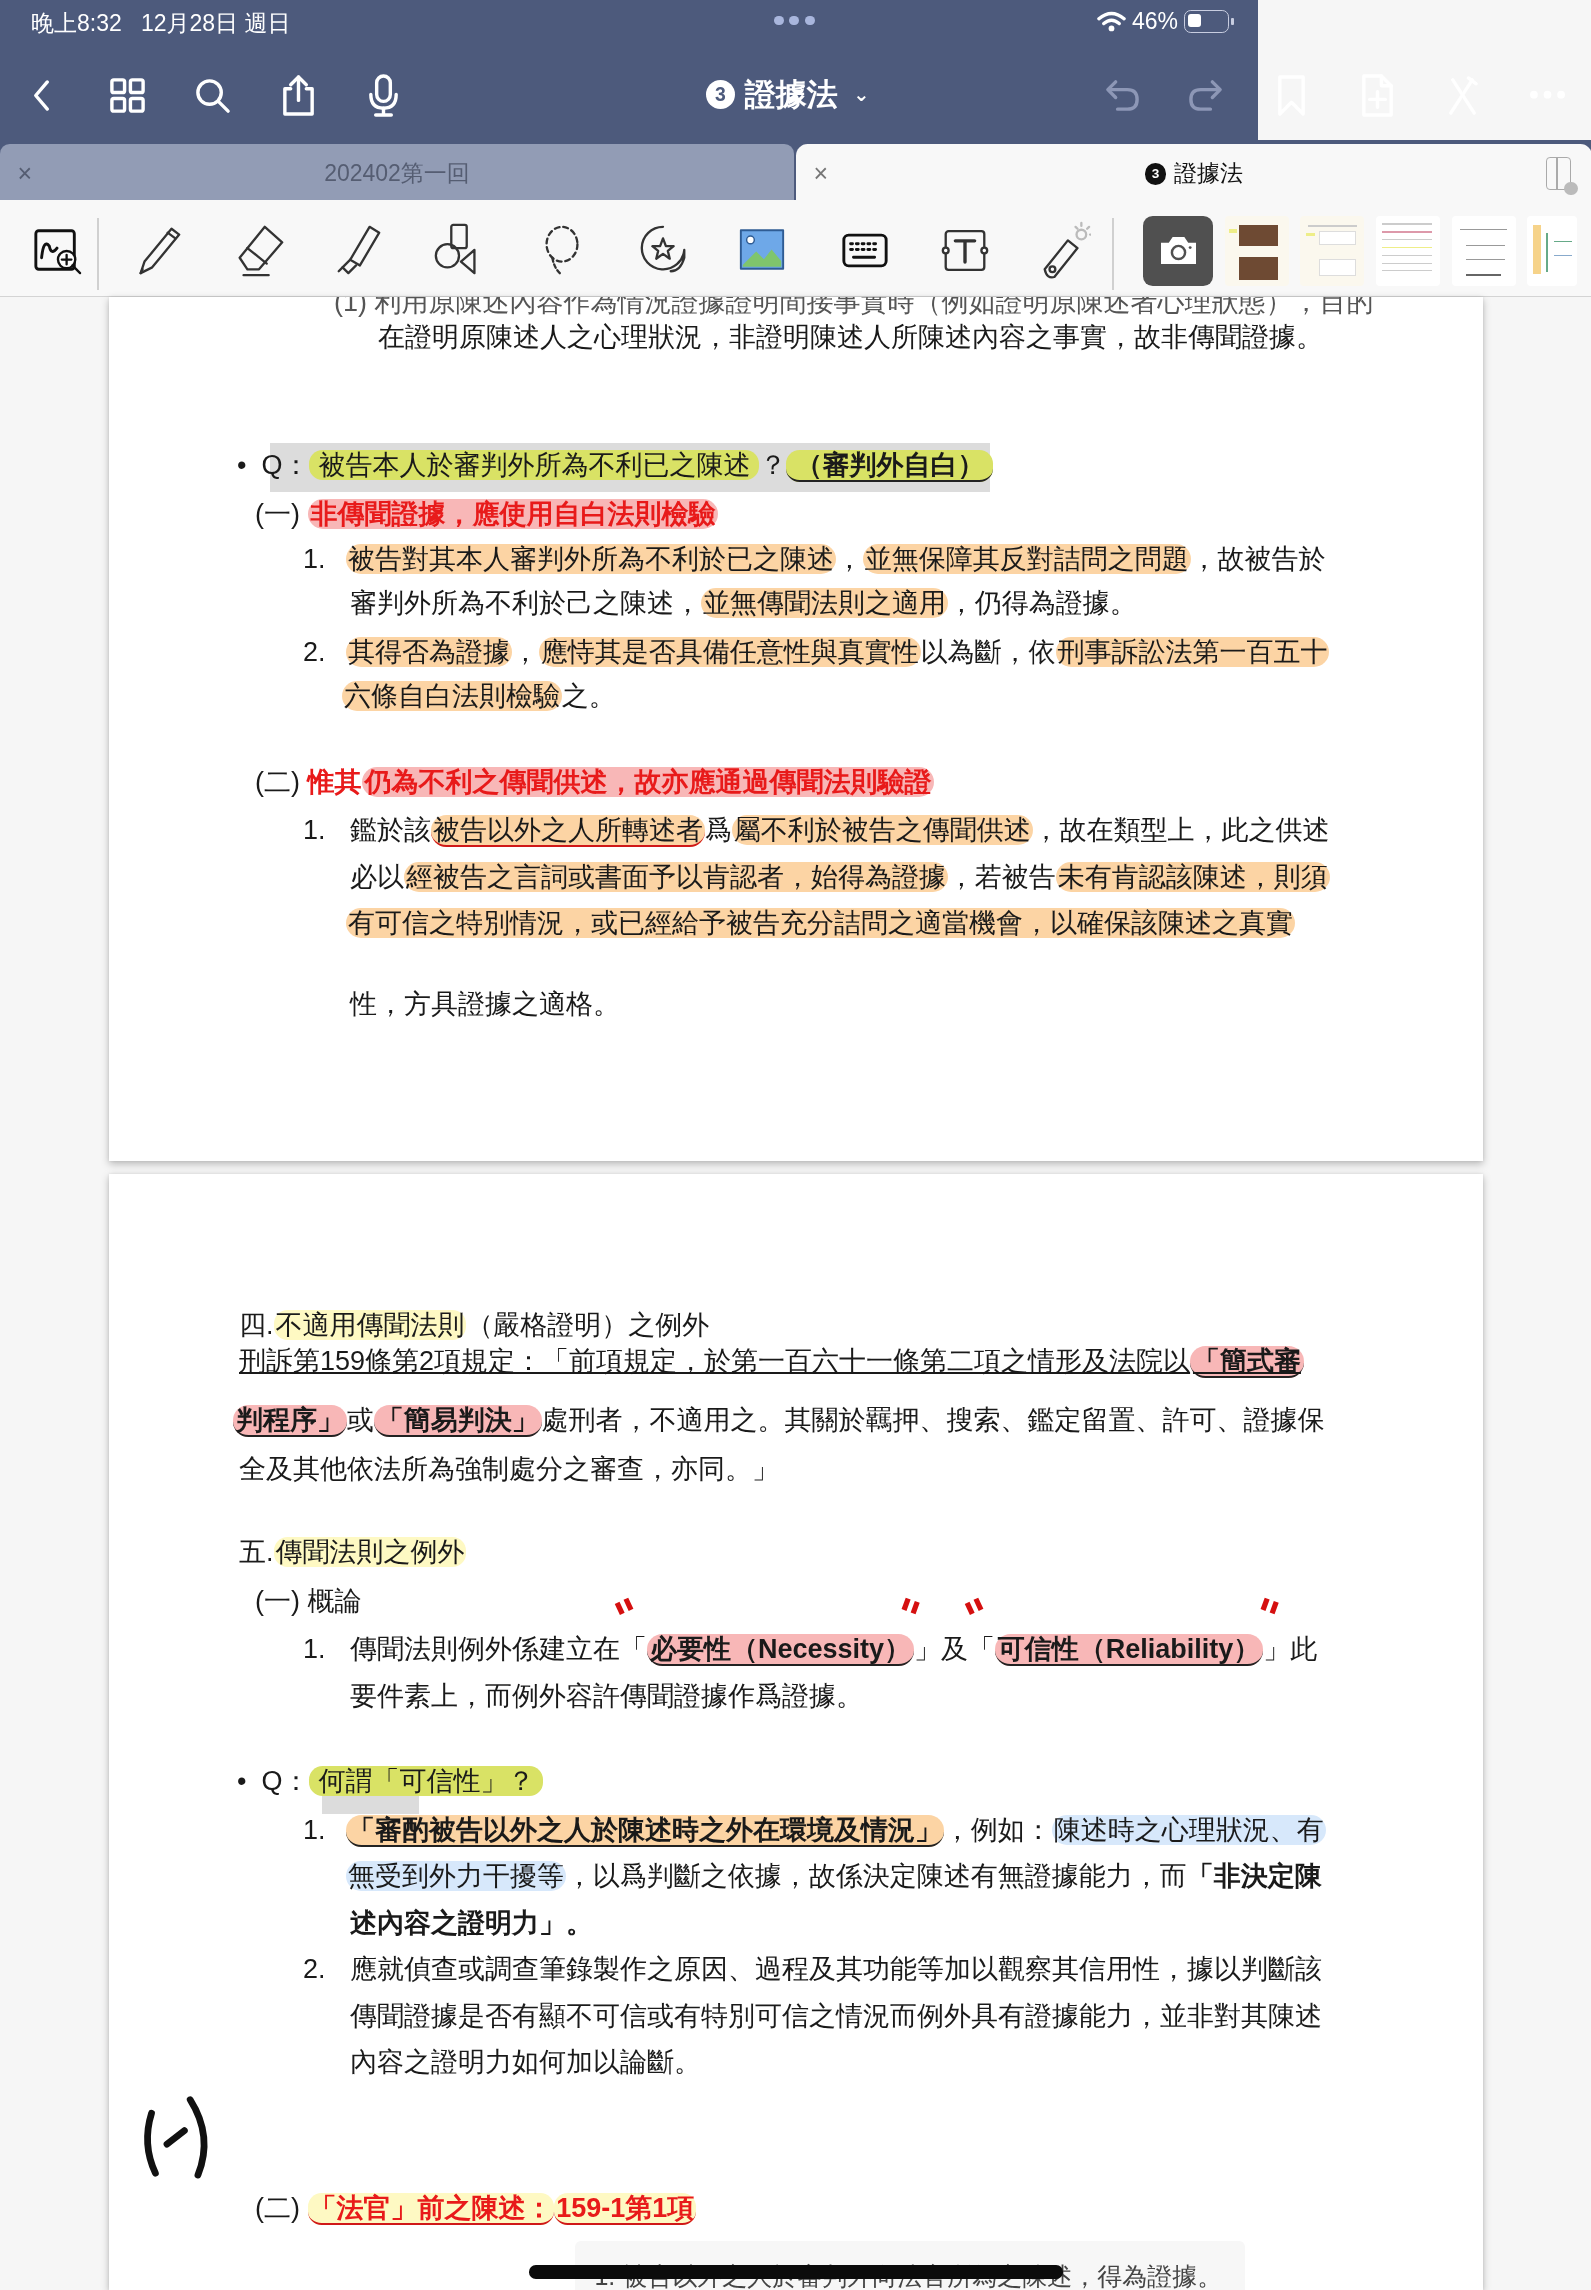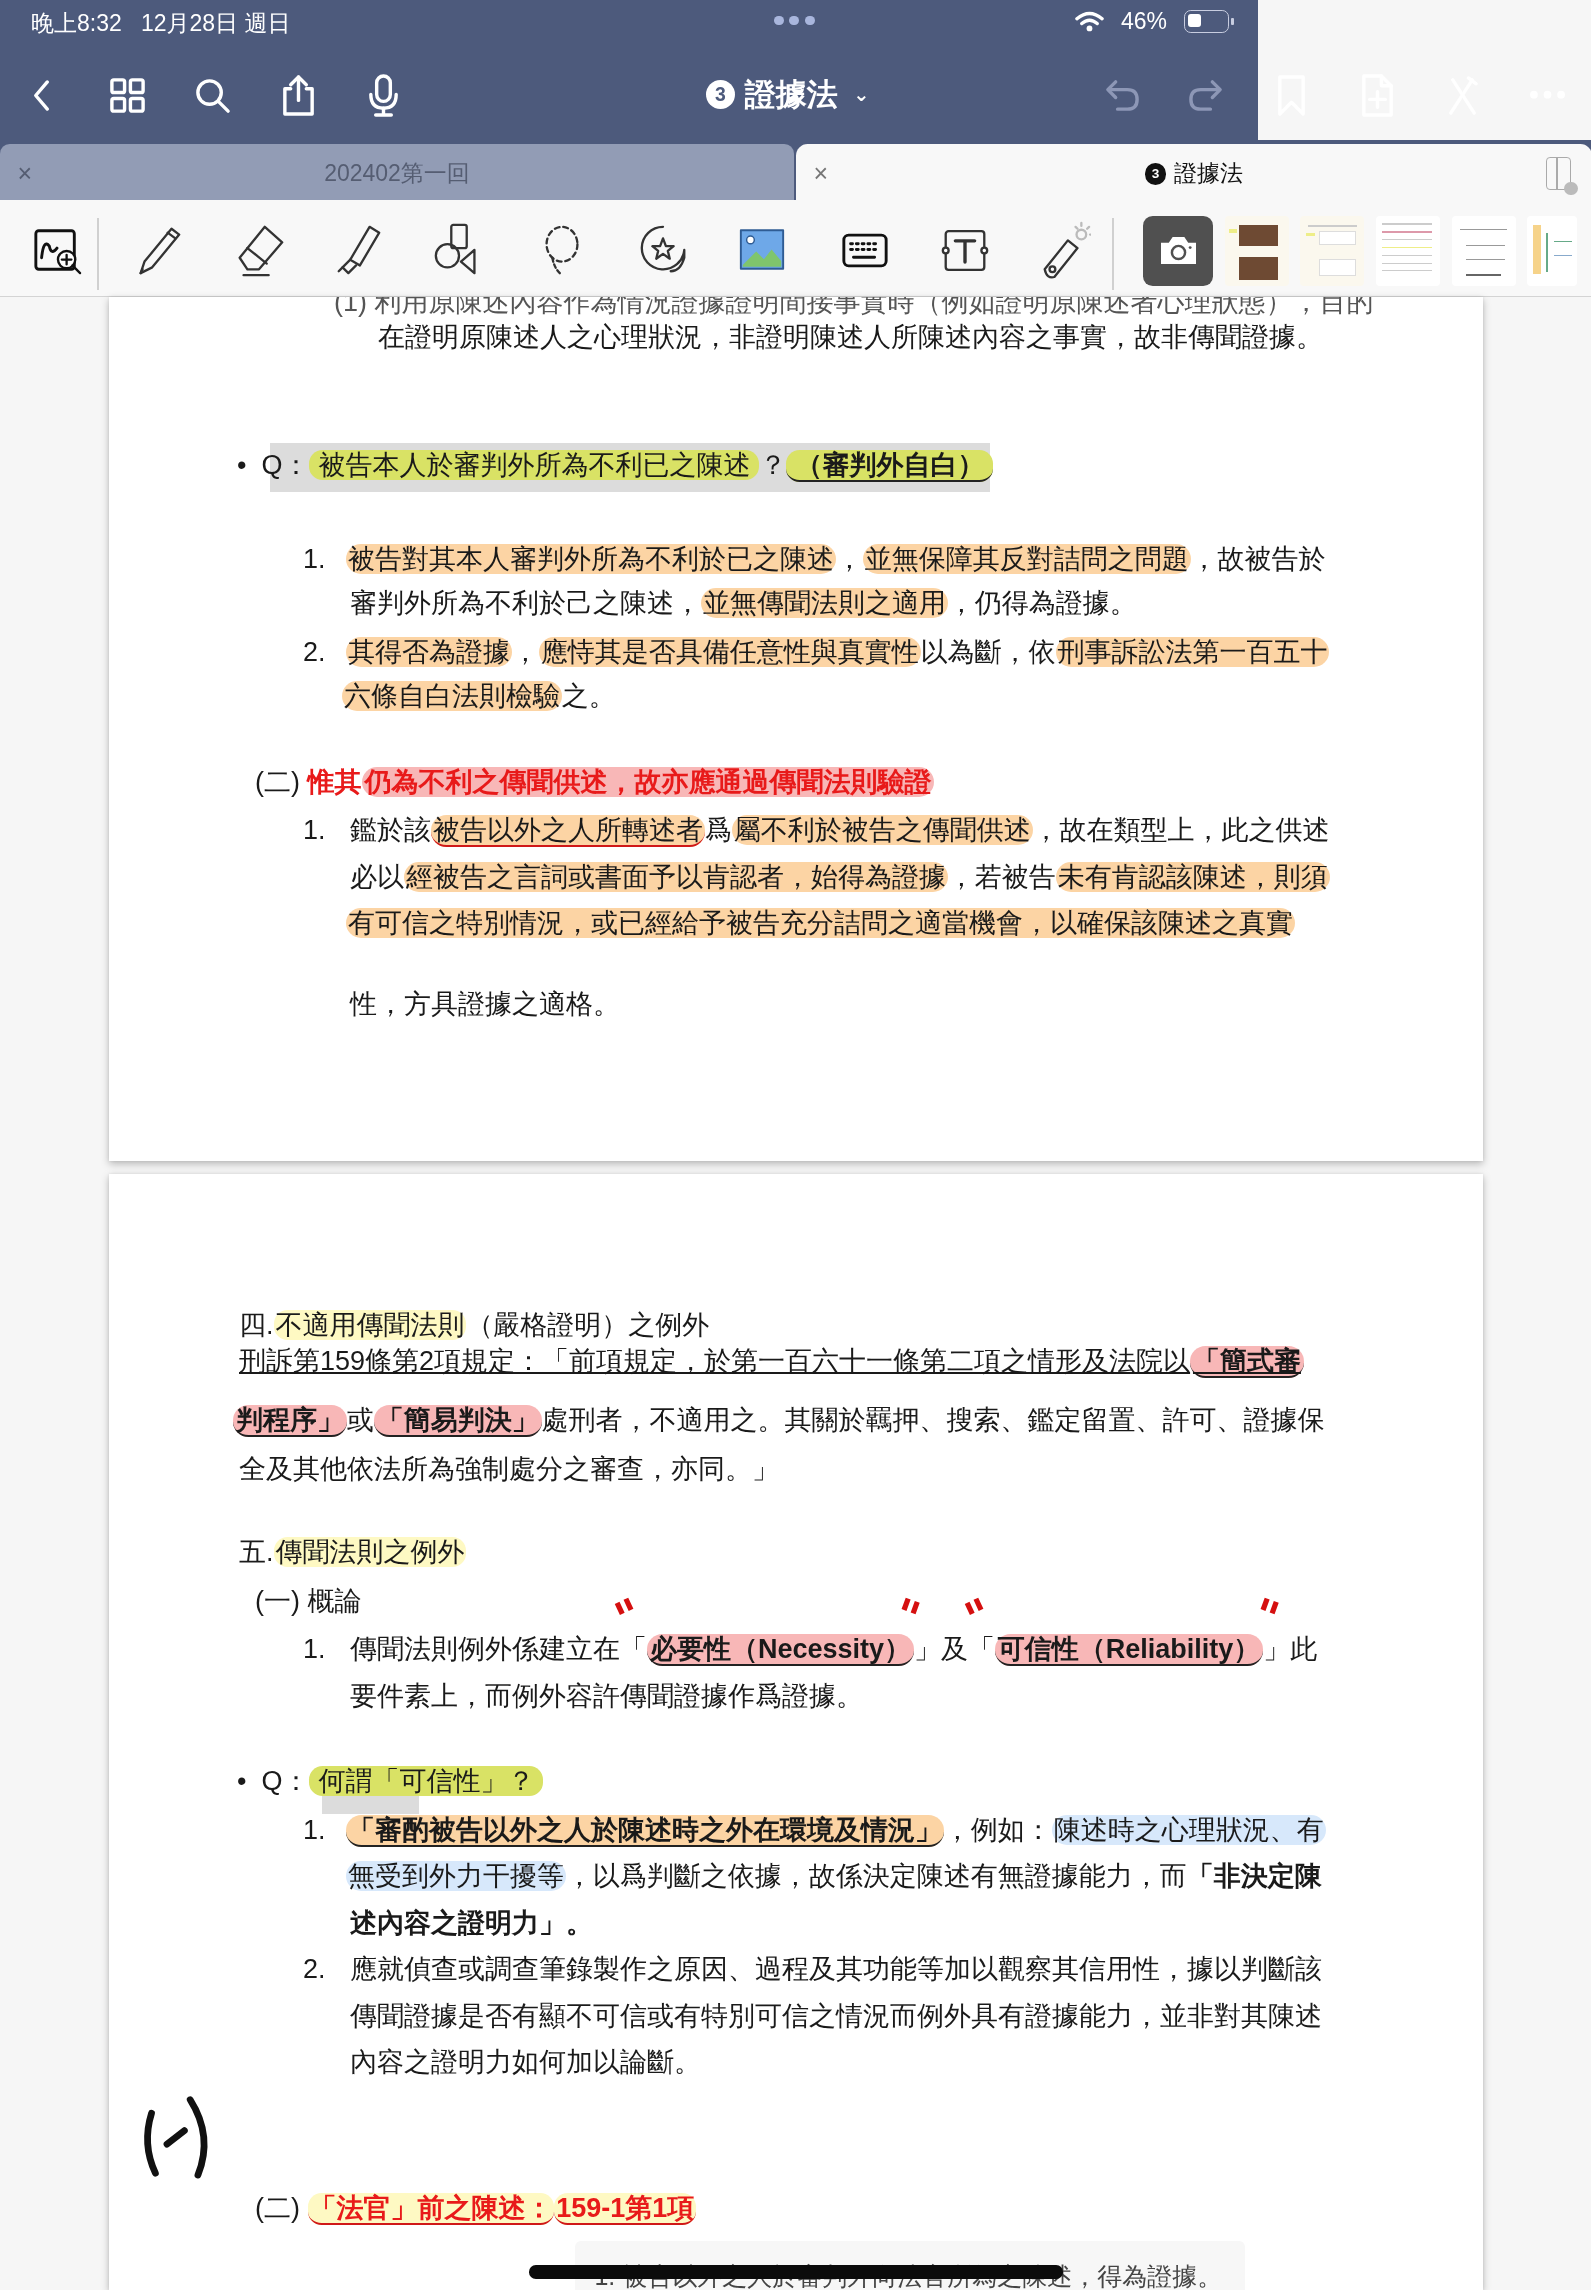"46%" .status-right { gap: 17px -> 6px }
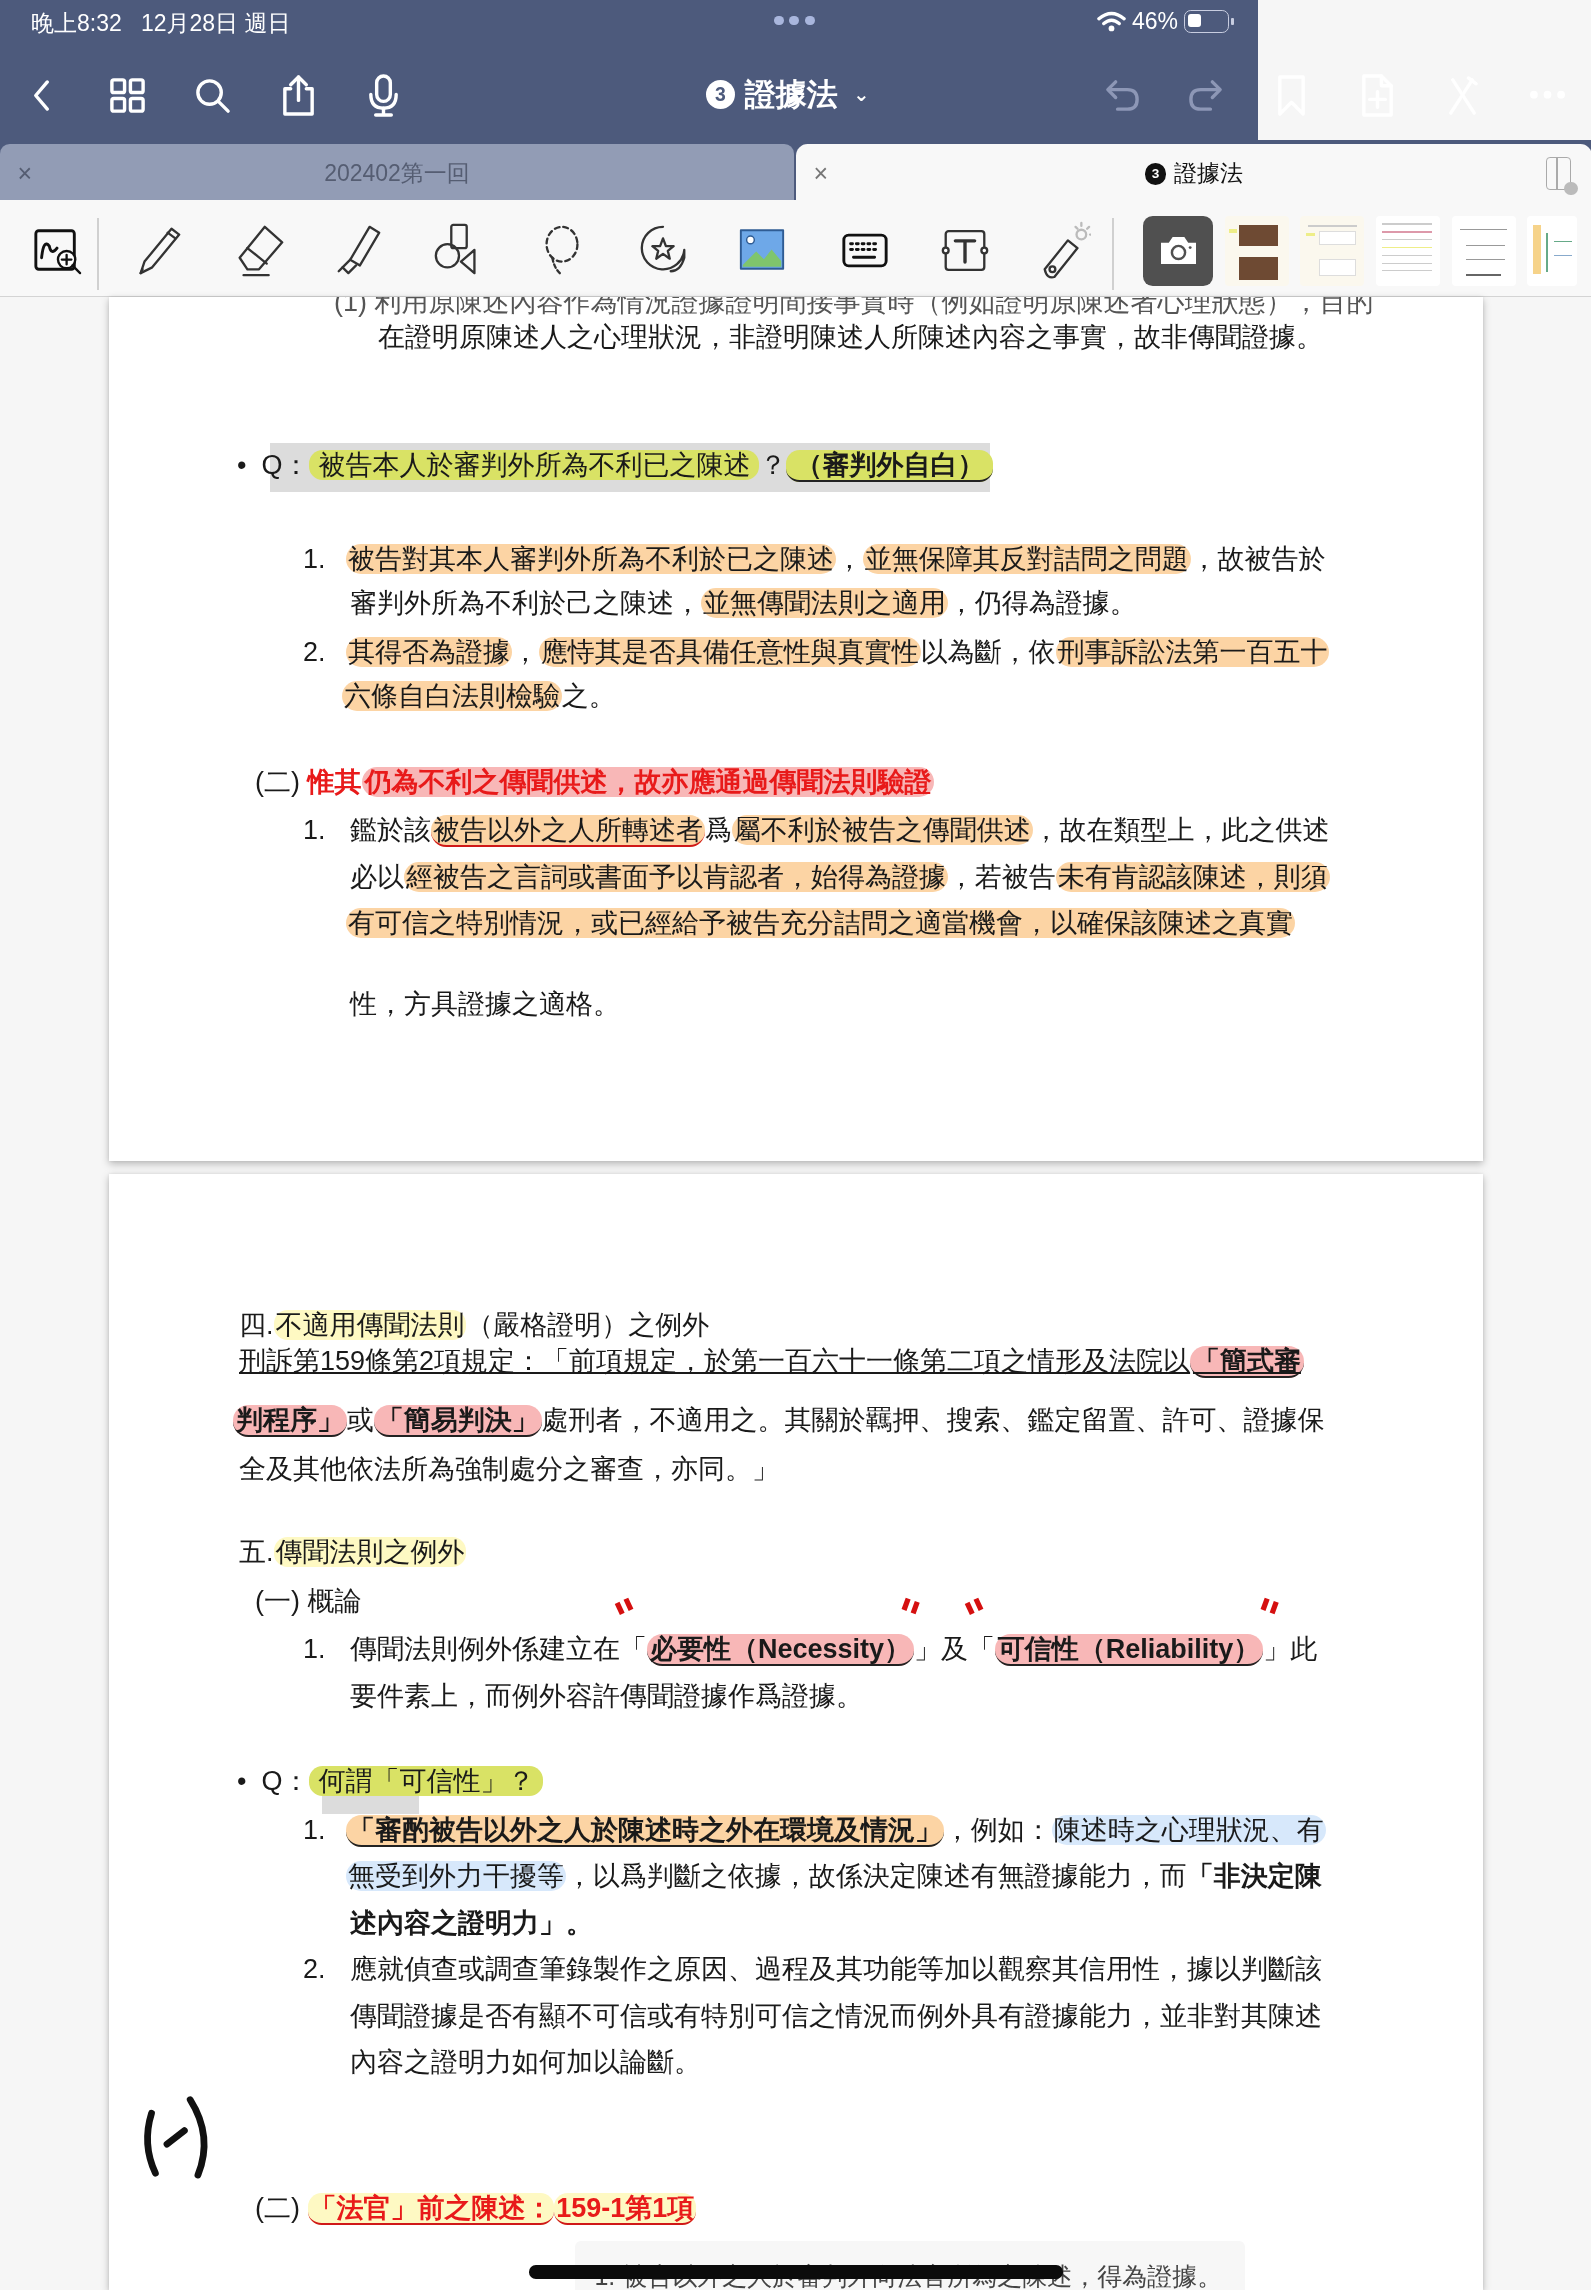"(一) 非傳聞證據，應使用自白法則檢驗" div.txt { html: none -> <div> <span>(一)</span>&nbsp;<span>非傳聞證據，應使用自白法則檢驗</span> </div> }
